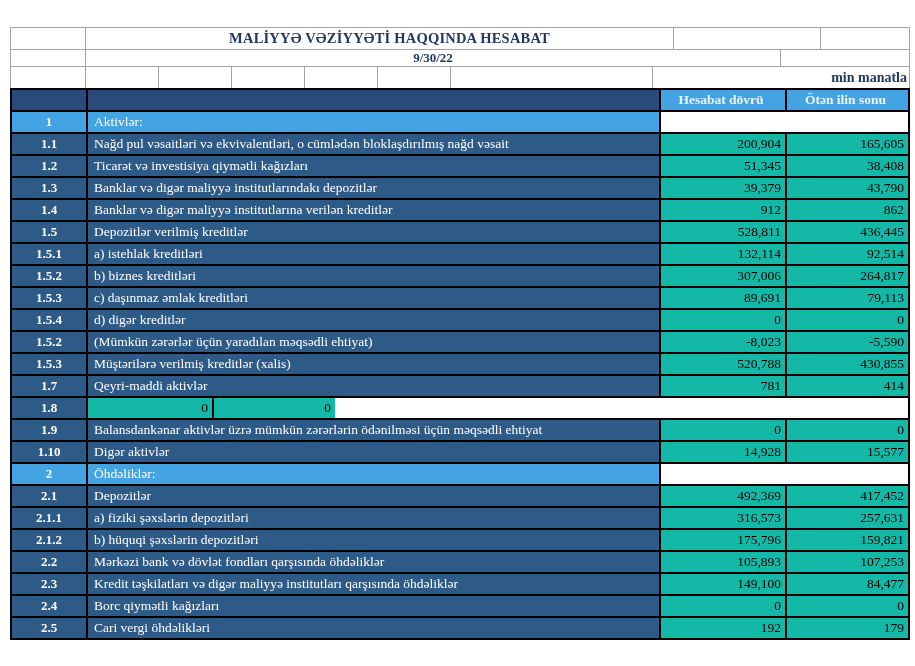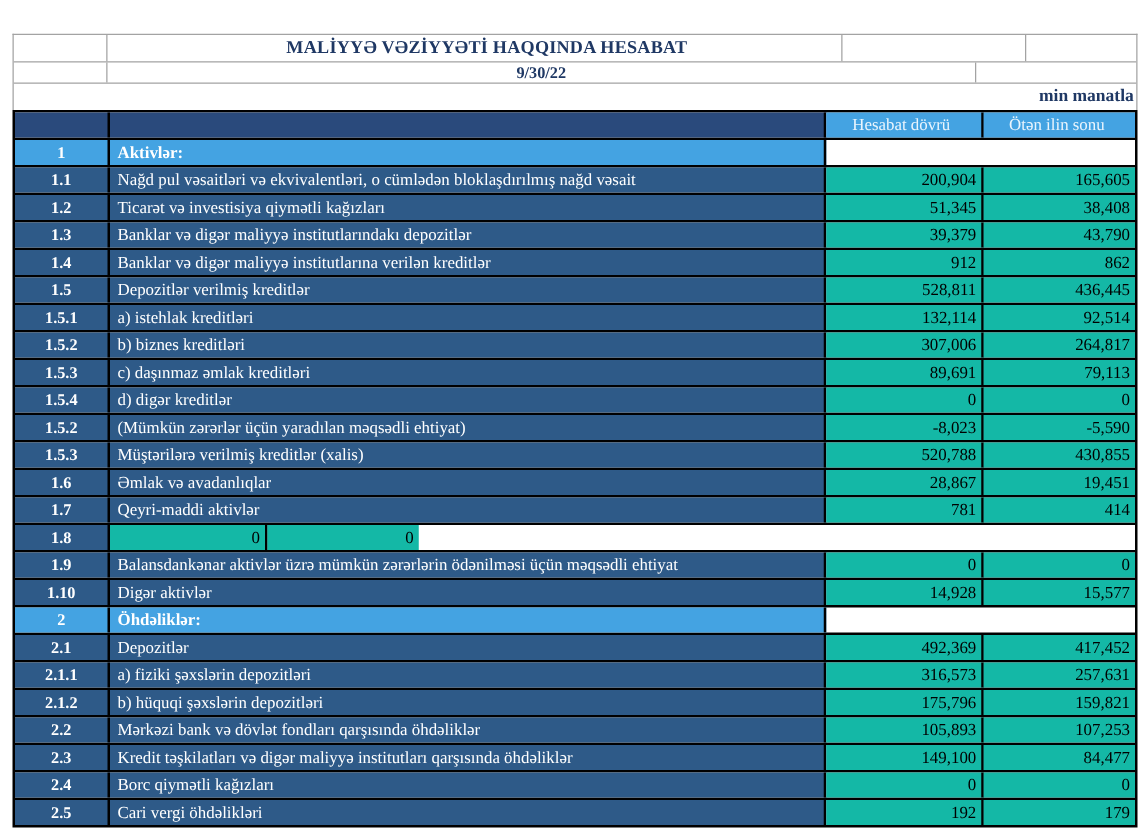"min manatla" .row-blank { flex-direction: column -> none }
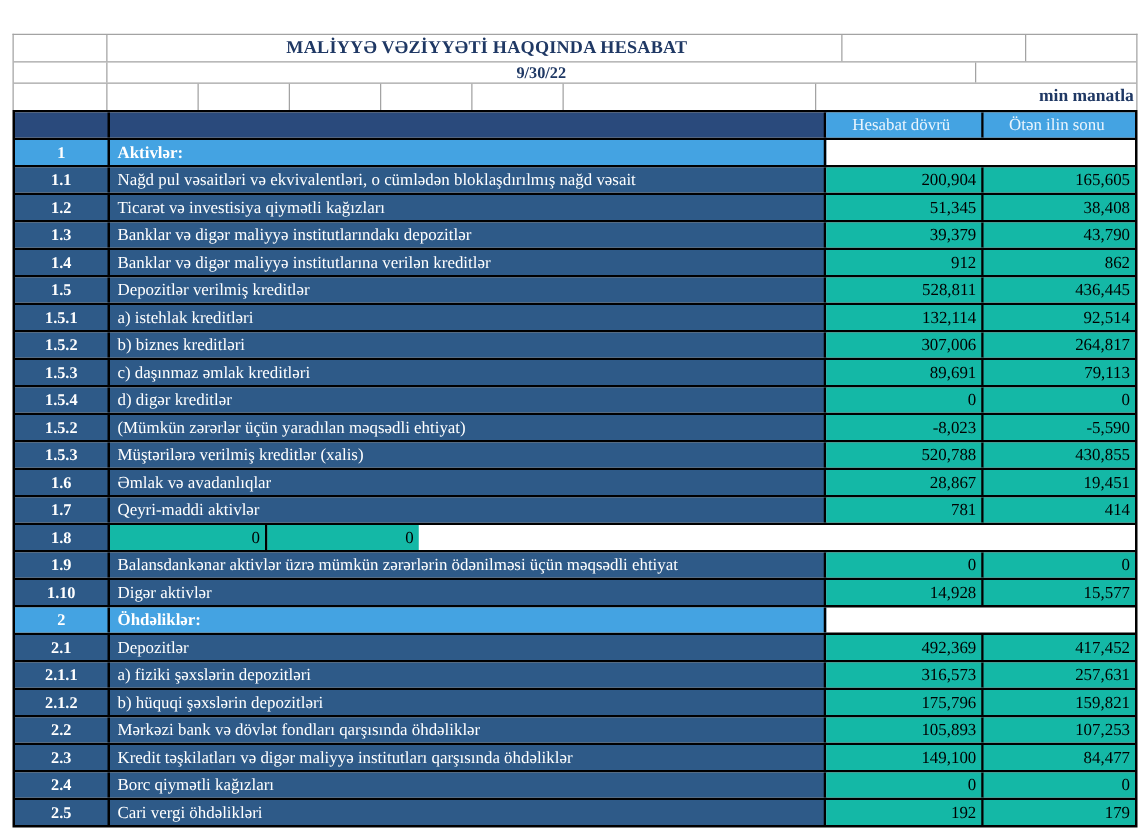"Hesabat dövrü" .colhead { font-weight: normal -> bold }
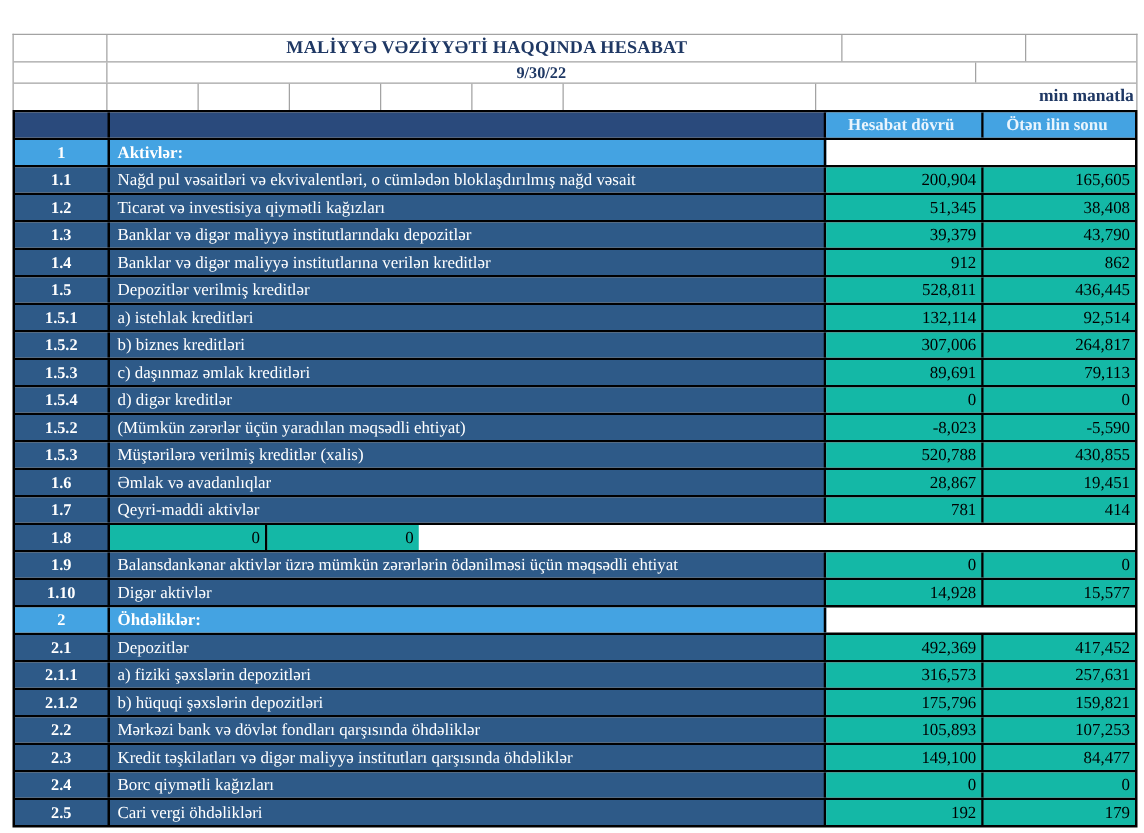"Aktivlər:" .hl .label { font-weight: bold -> normal }
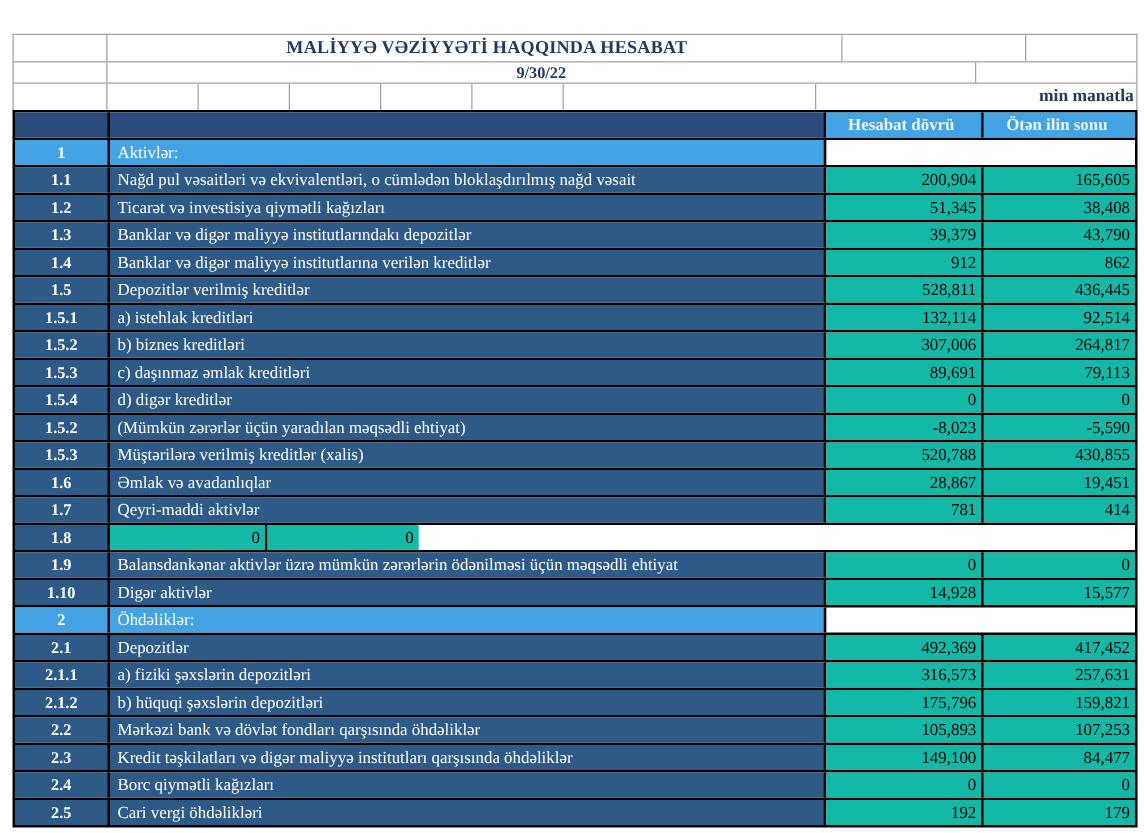"1.6" div.mrow { html: <div> <div>1.6</div> <div>Əmlak və avadanlıqlar</div> <div>28,867</div> <div>19,451</div> </div> -> none }
